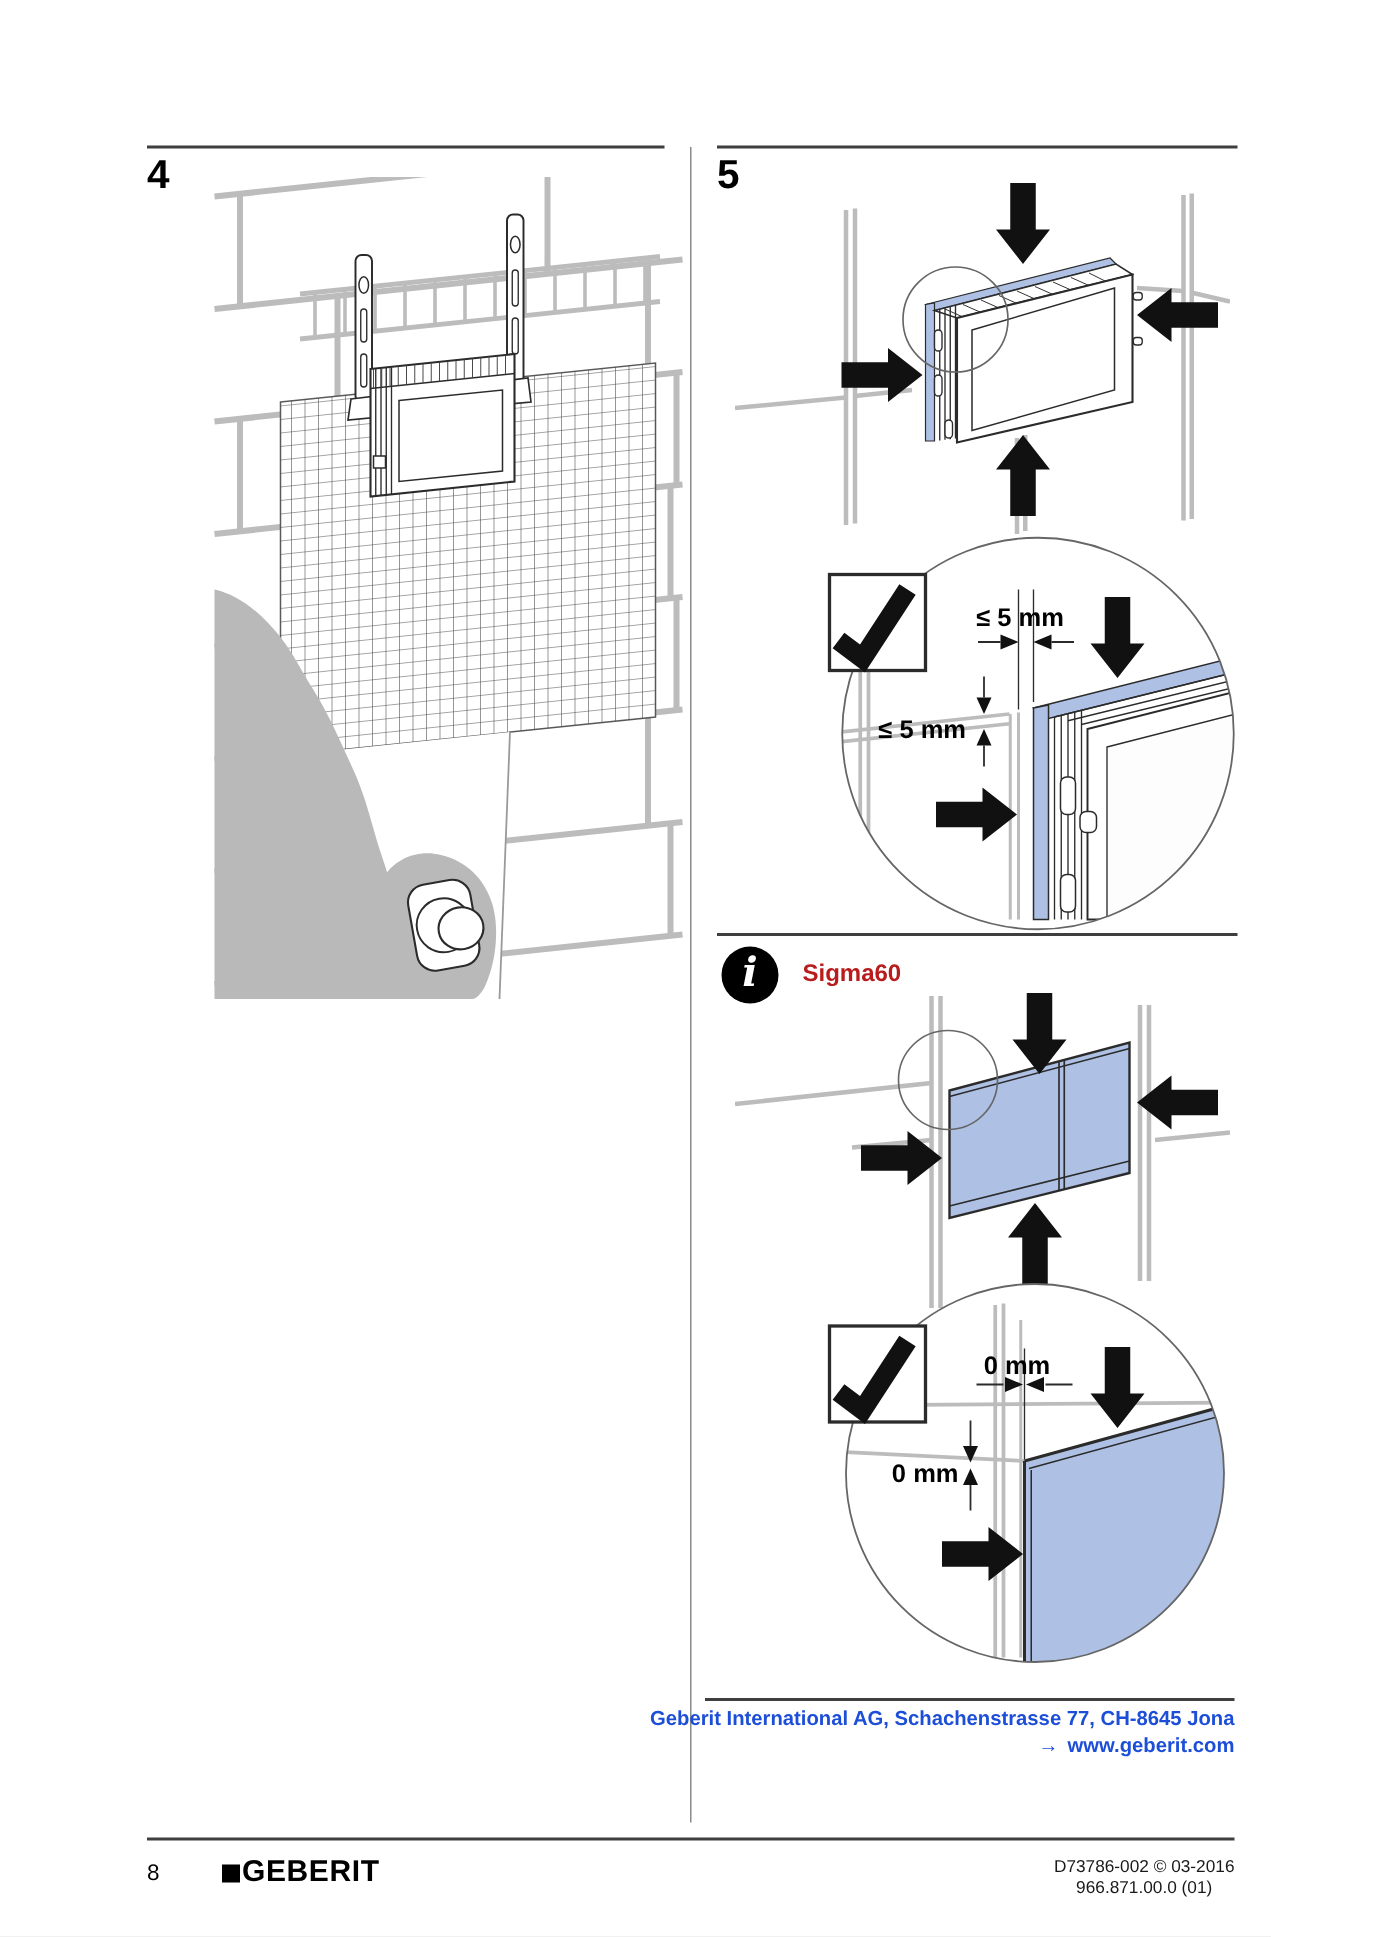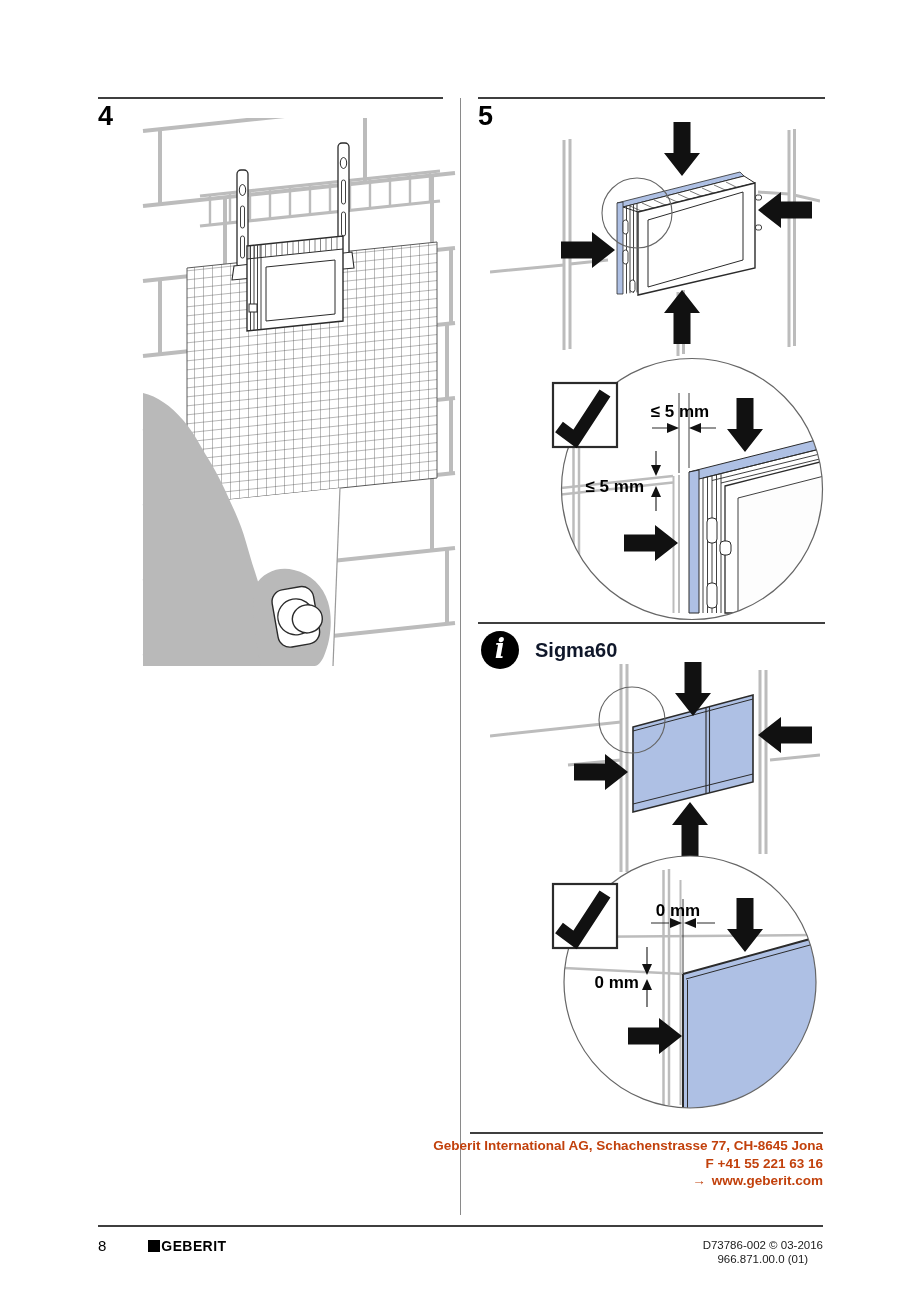"Sigma60" .info-label { color: #0f172a -> #b91c1c; font-size: 20px -> 16px }
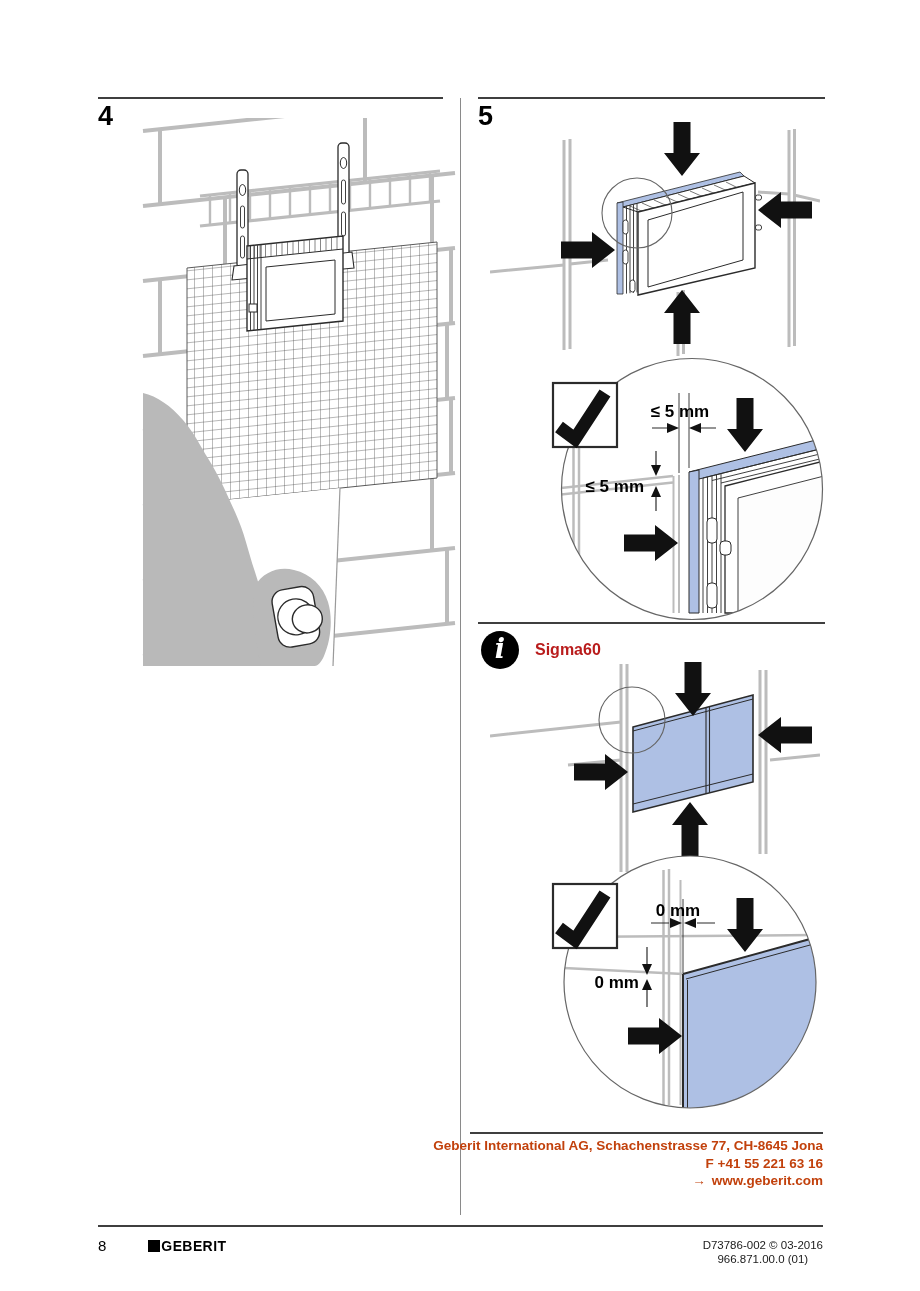"Geberit International AG," .contact { color: #c2410c -> #1d4ed8 }
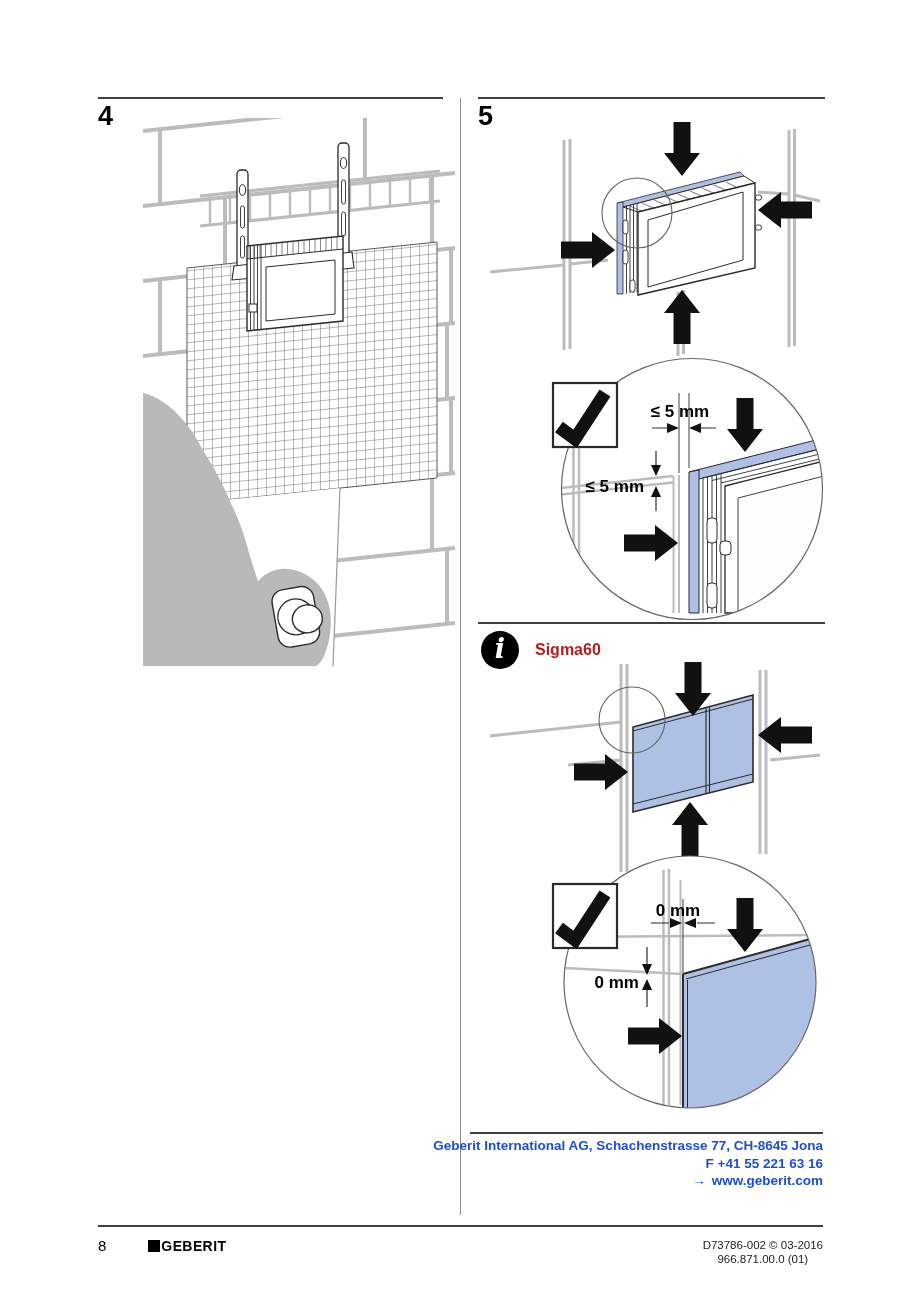"F +41 55 221 63" div { html: <div>F +41 55 221 63 16</div> -> none }
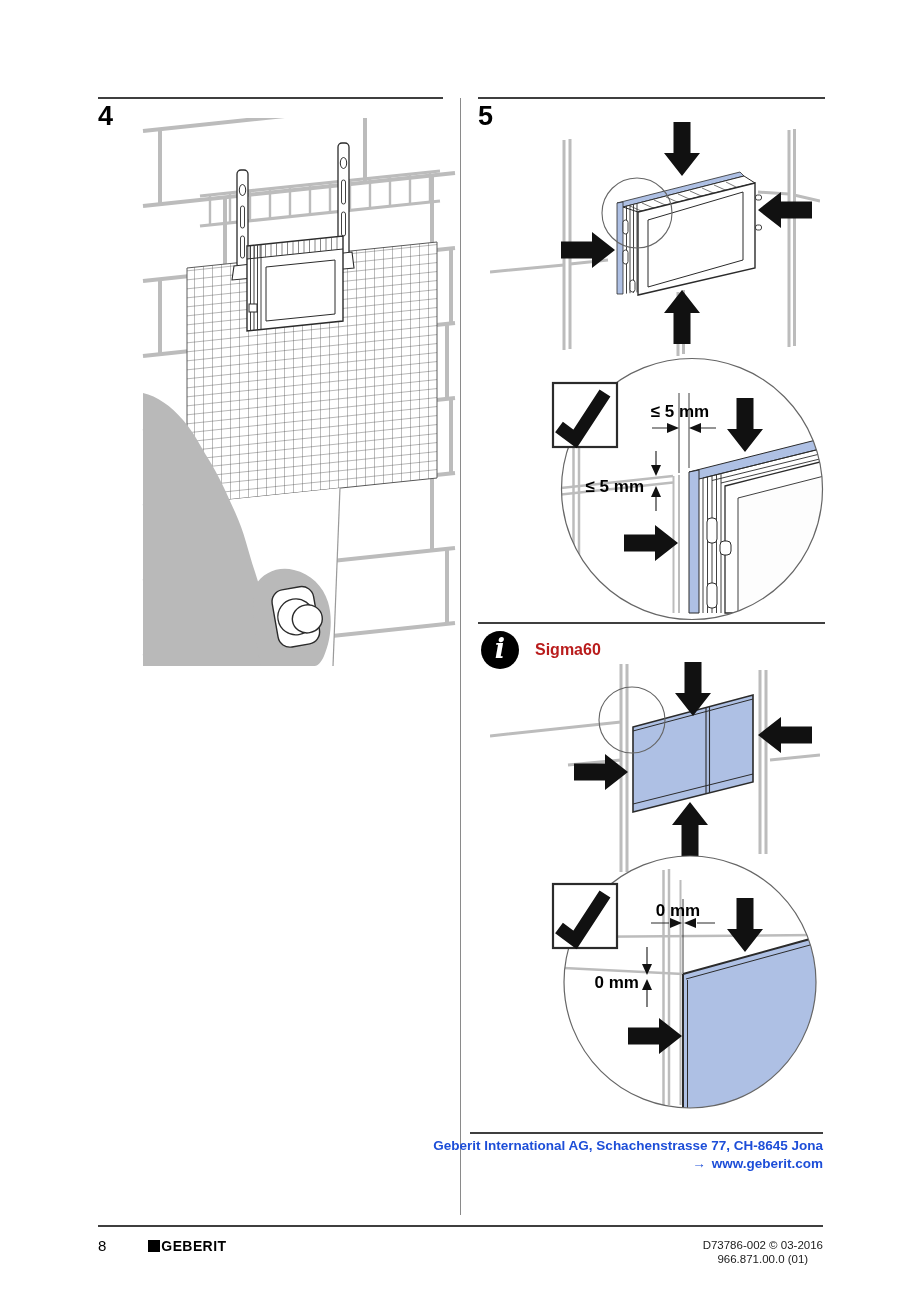"GEBERIT" .logo-text { font-size: 14px -> 20px }
